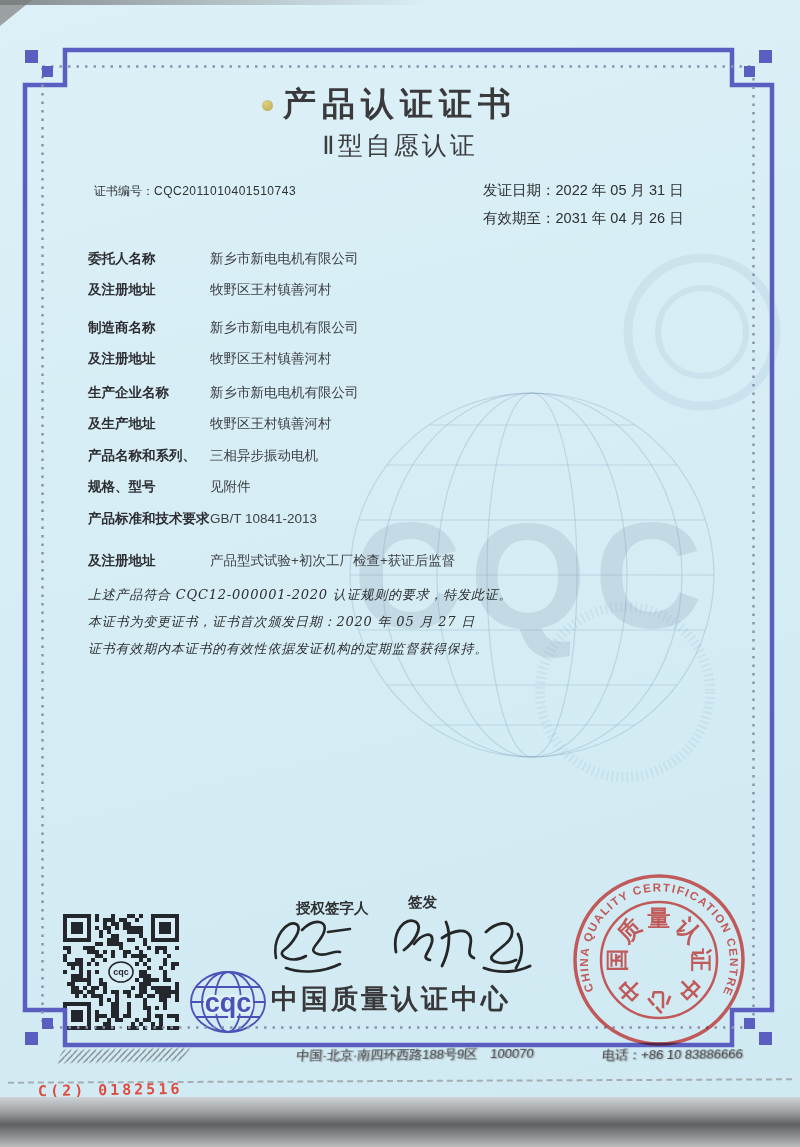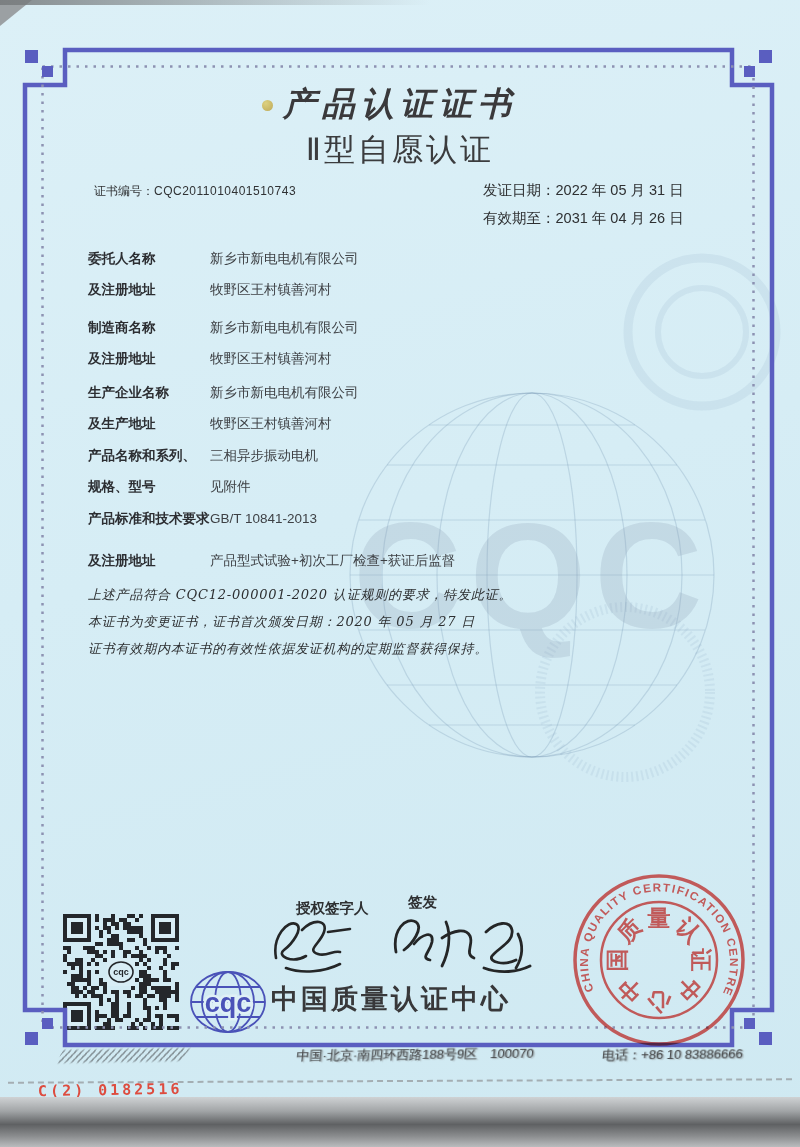"产品认证证书" .title { font-style: italic -> none }
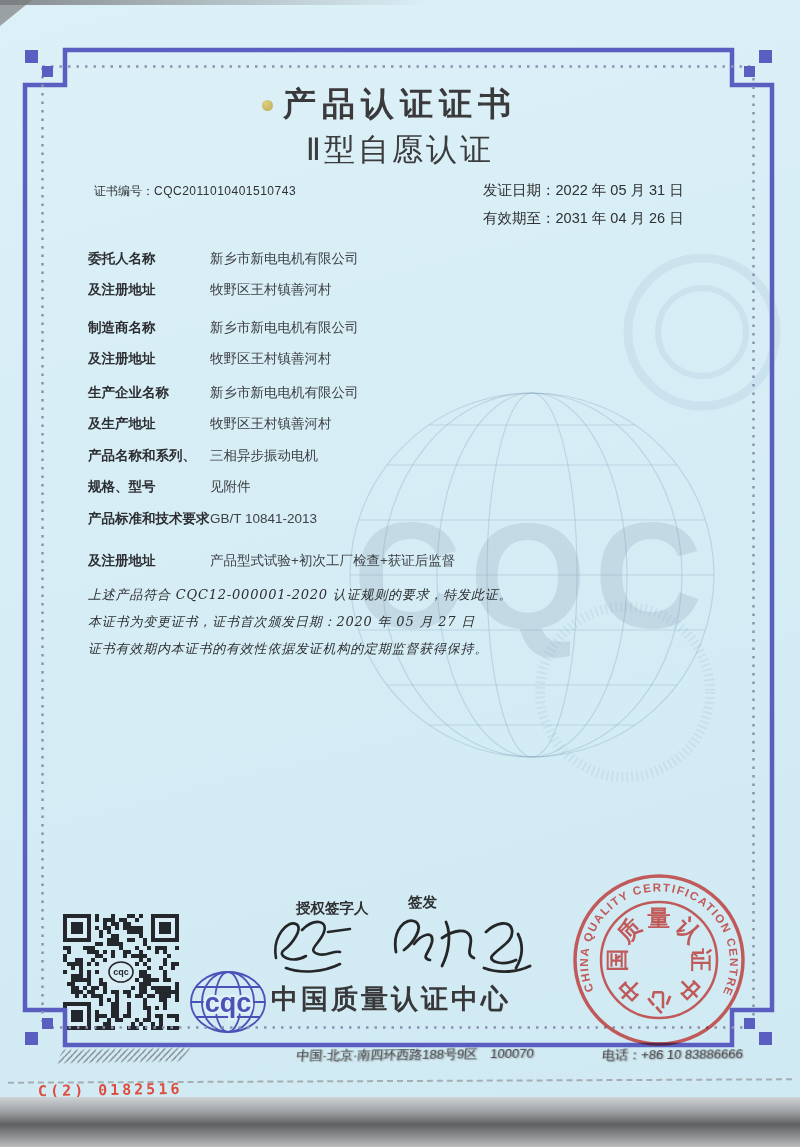"Ⅱ型自愿认证" .subtitle { font-size: 31px -> 25px }
